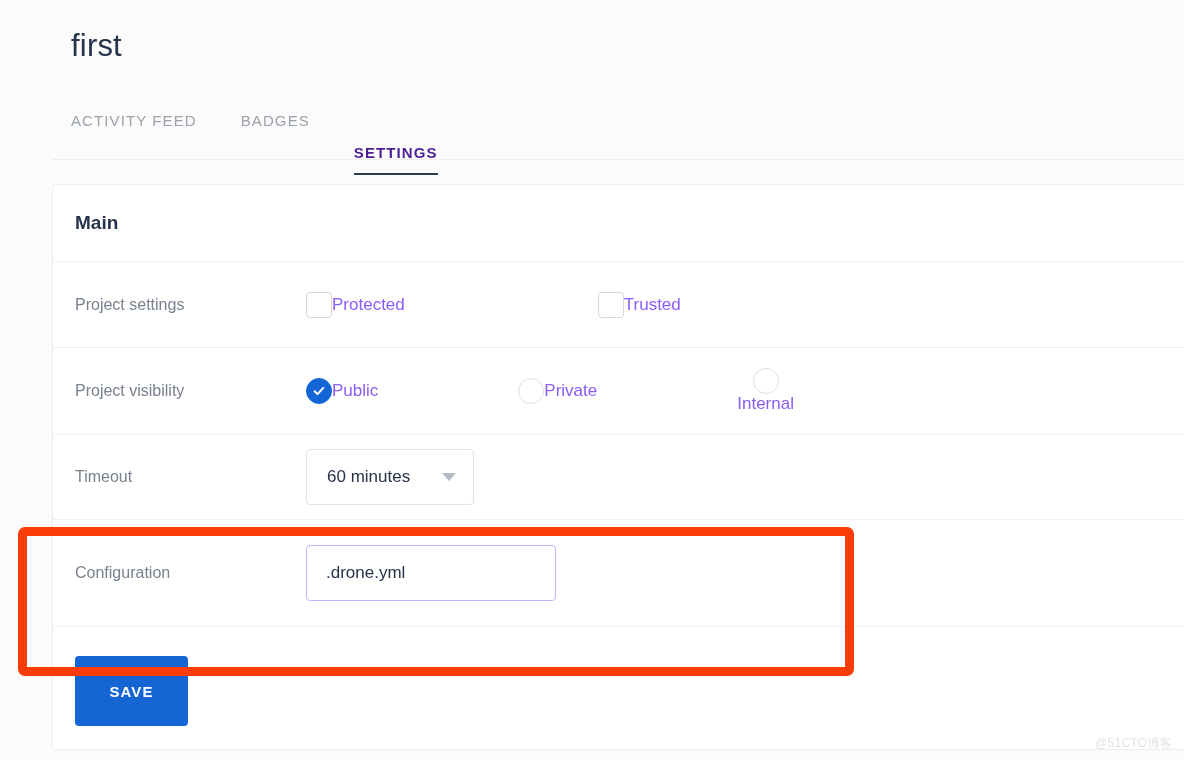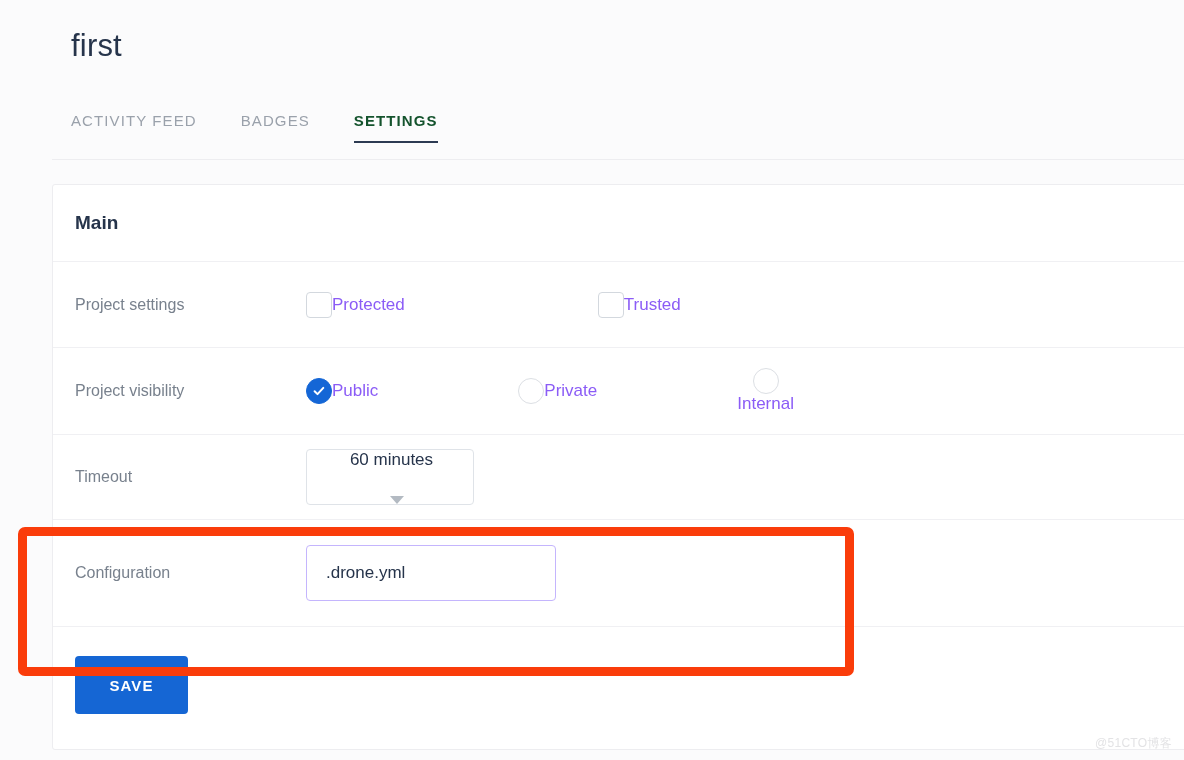"SETTINGS" .tab.active { color: #14532d -> #4c1d95; margin-top: none -> 32px }
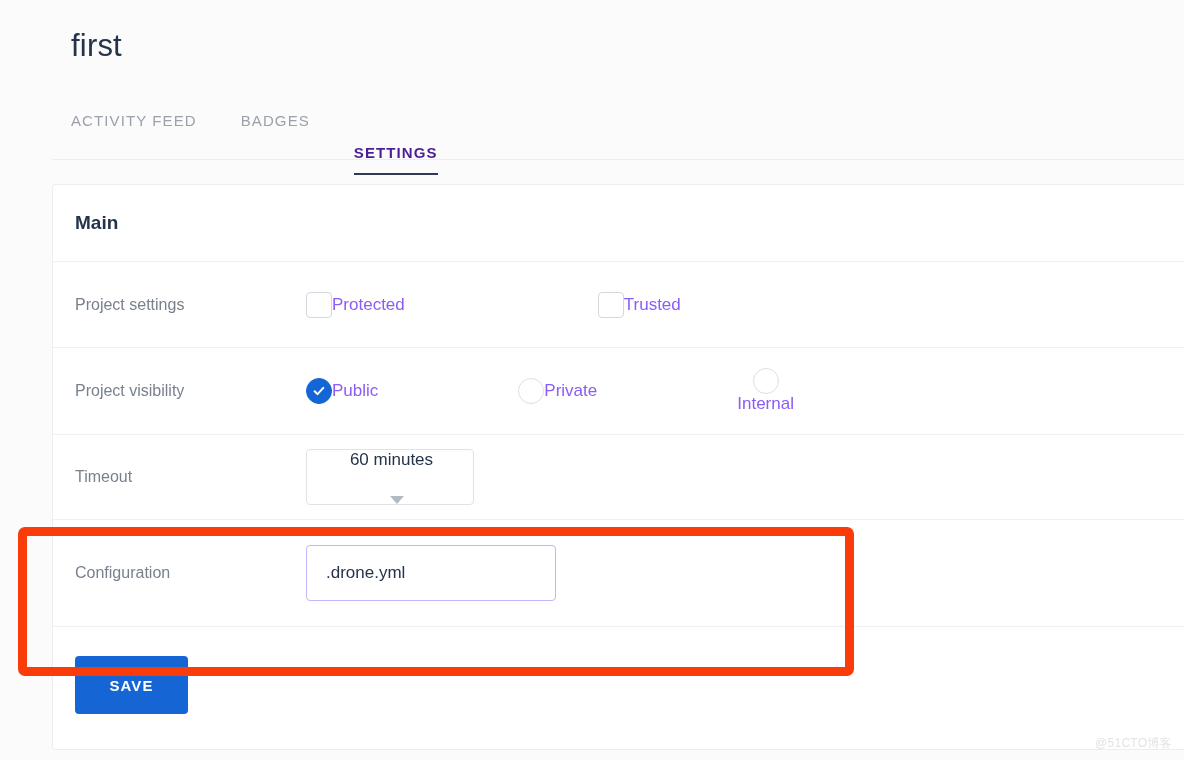"60 minutes" .select { flex-direction: column -> none }
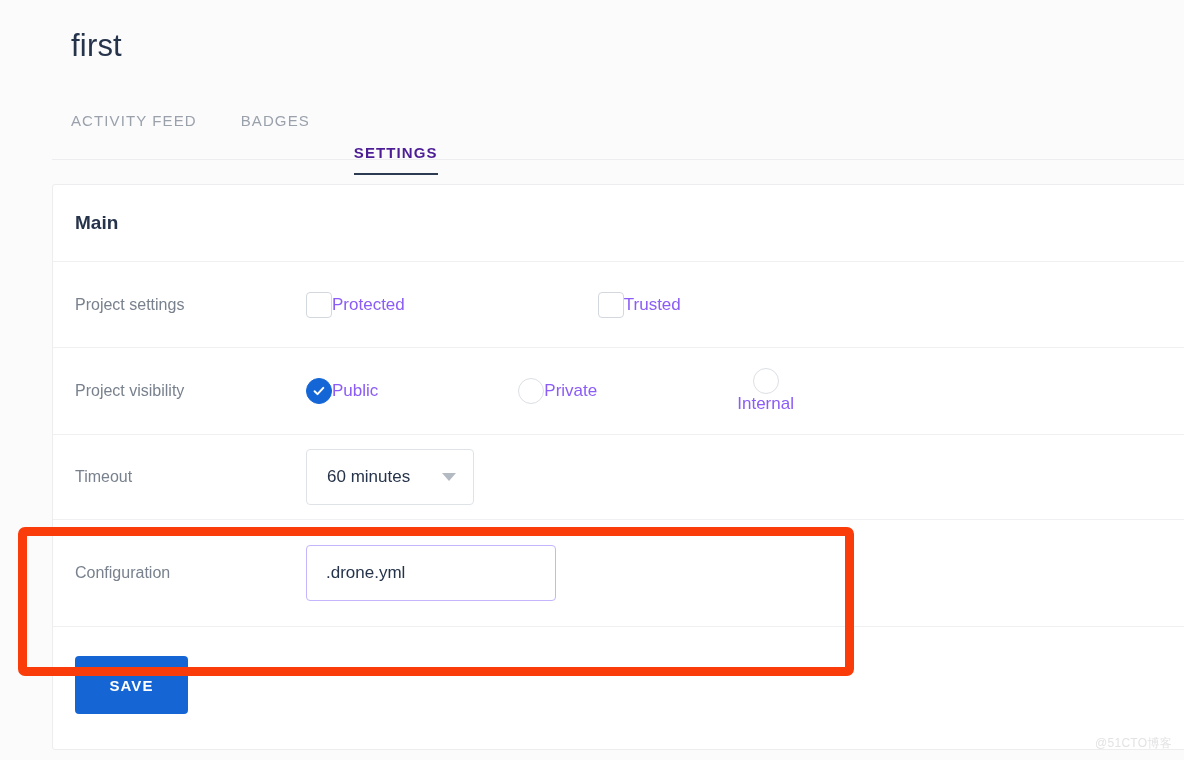"SAVE" .save-btn { height: 58px -> 70px }
